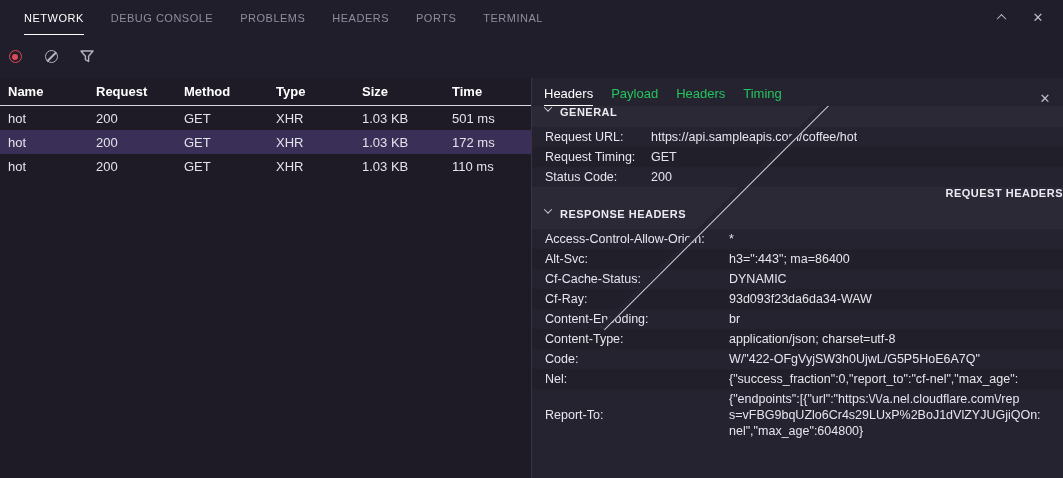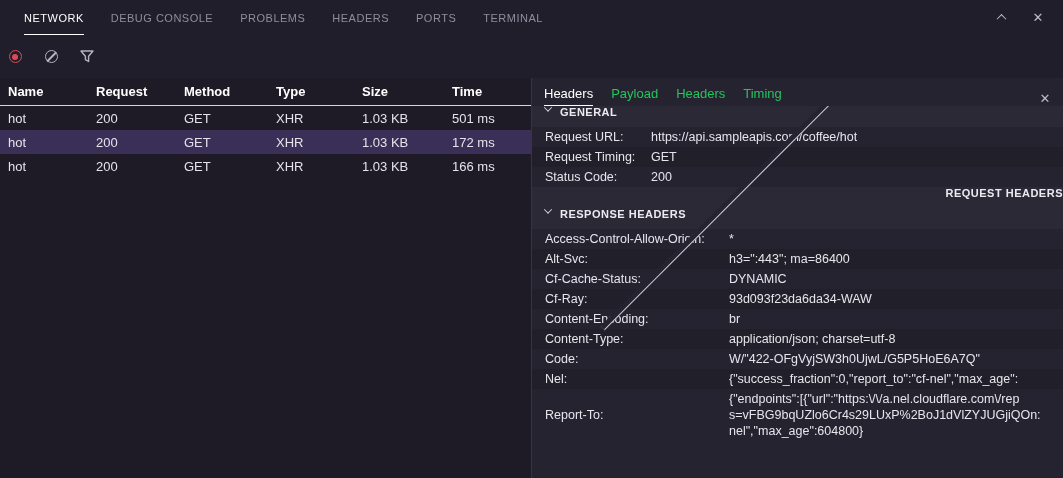"166 ms" div { text: 166 -> 110 }
